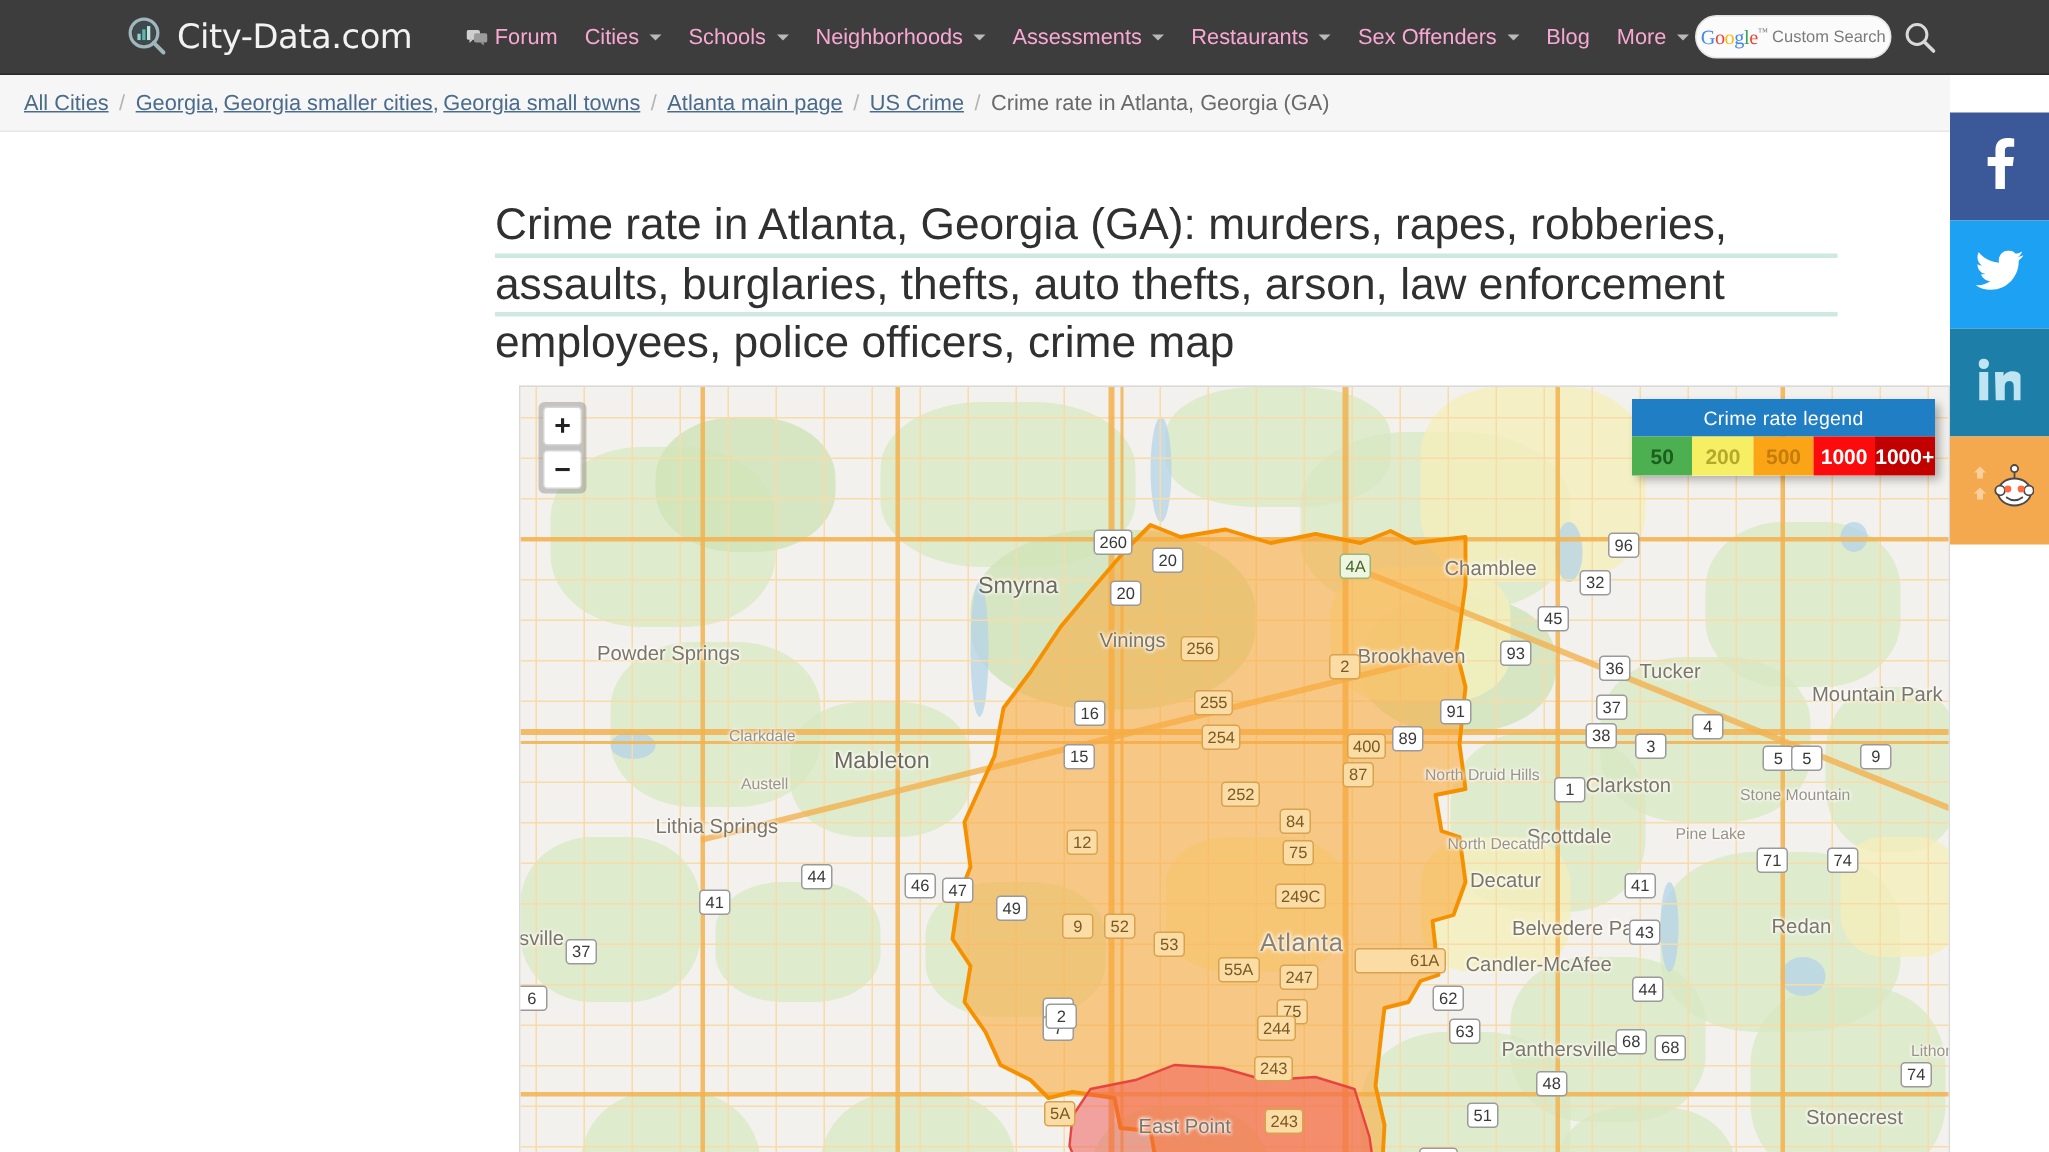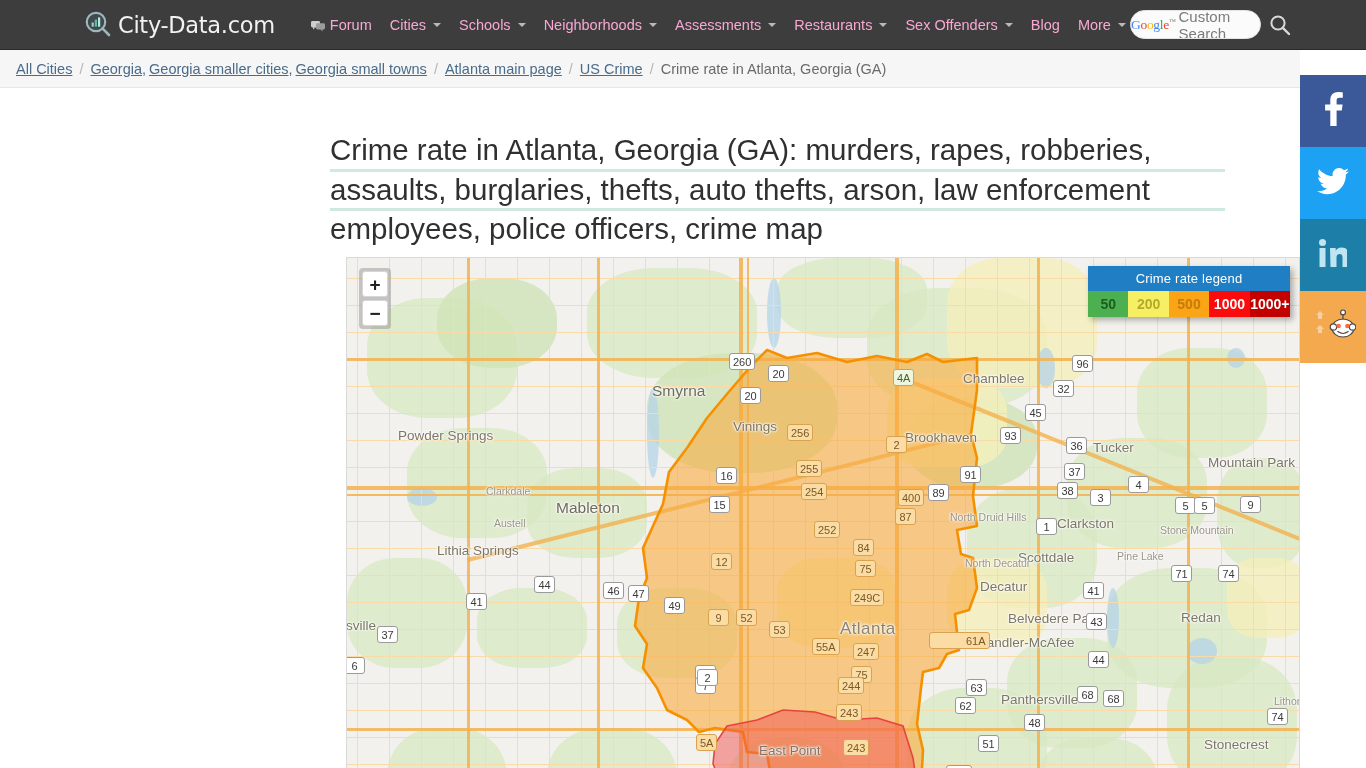"Custom Search" .cs-text { font-size: 15px -> 11px }
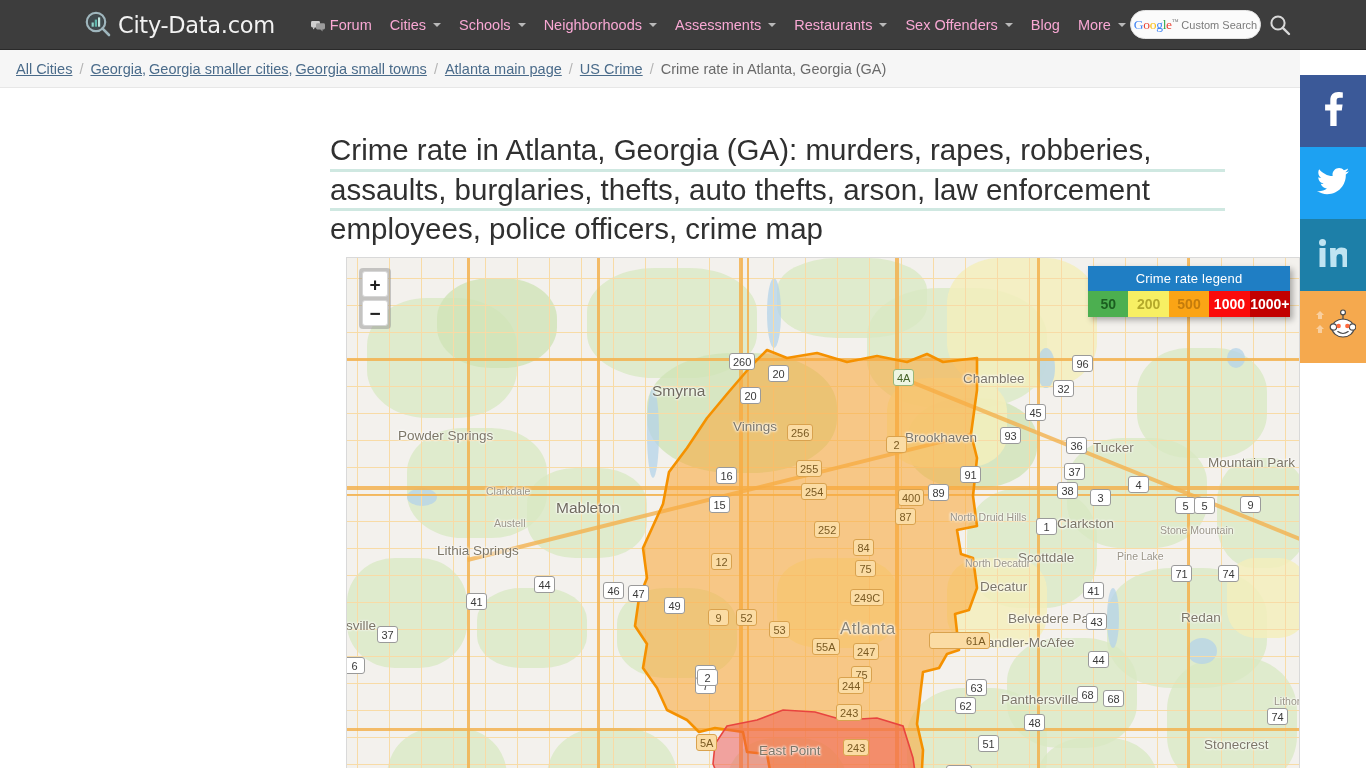"61A" div.shield { left: 582px -> 556px }
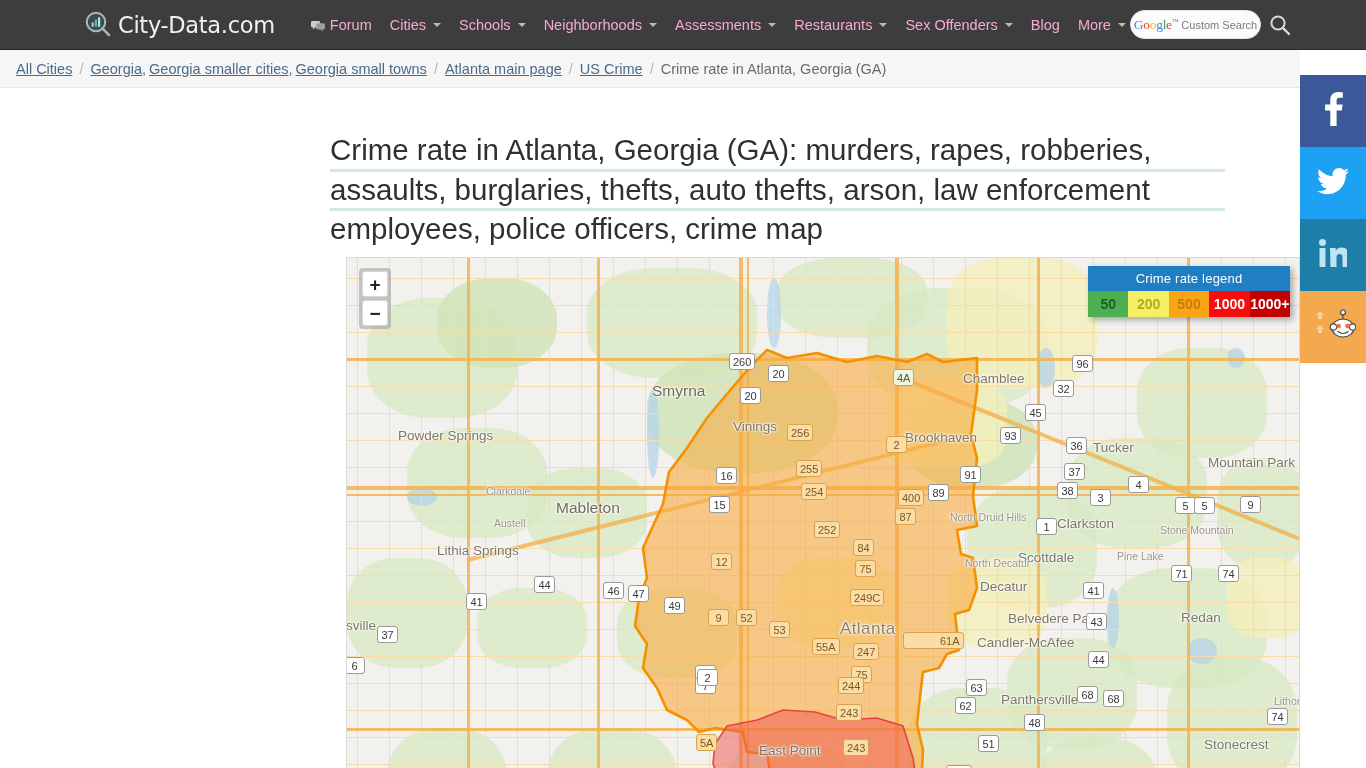"62" div.shield { margin-top: 40px -> none }
